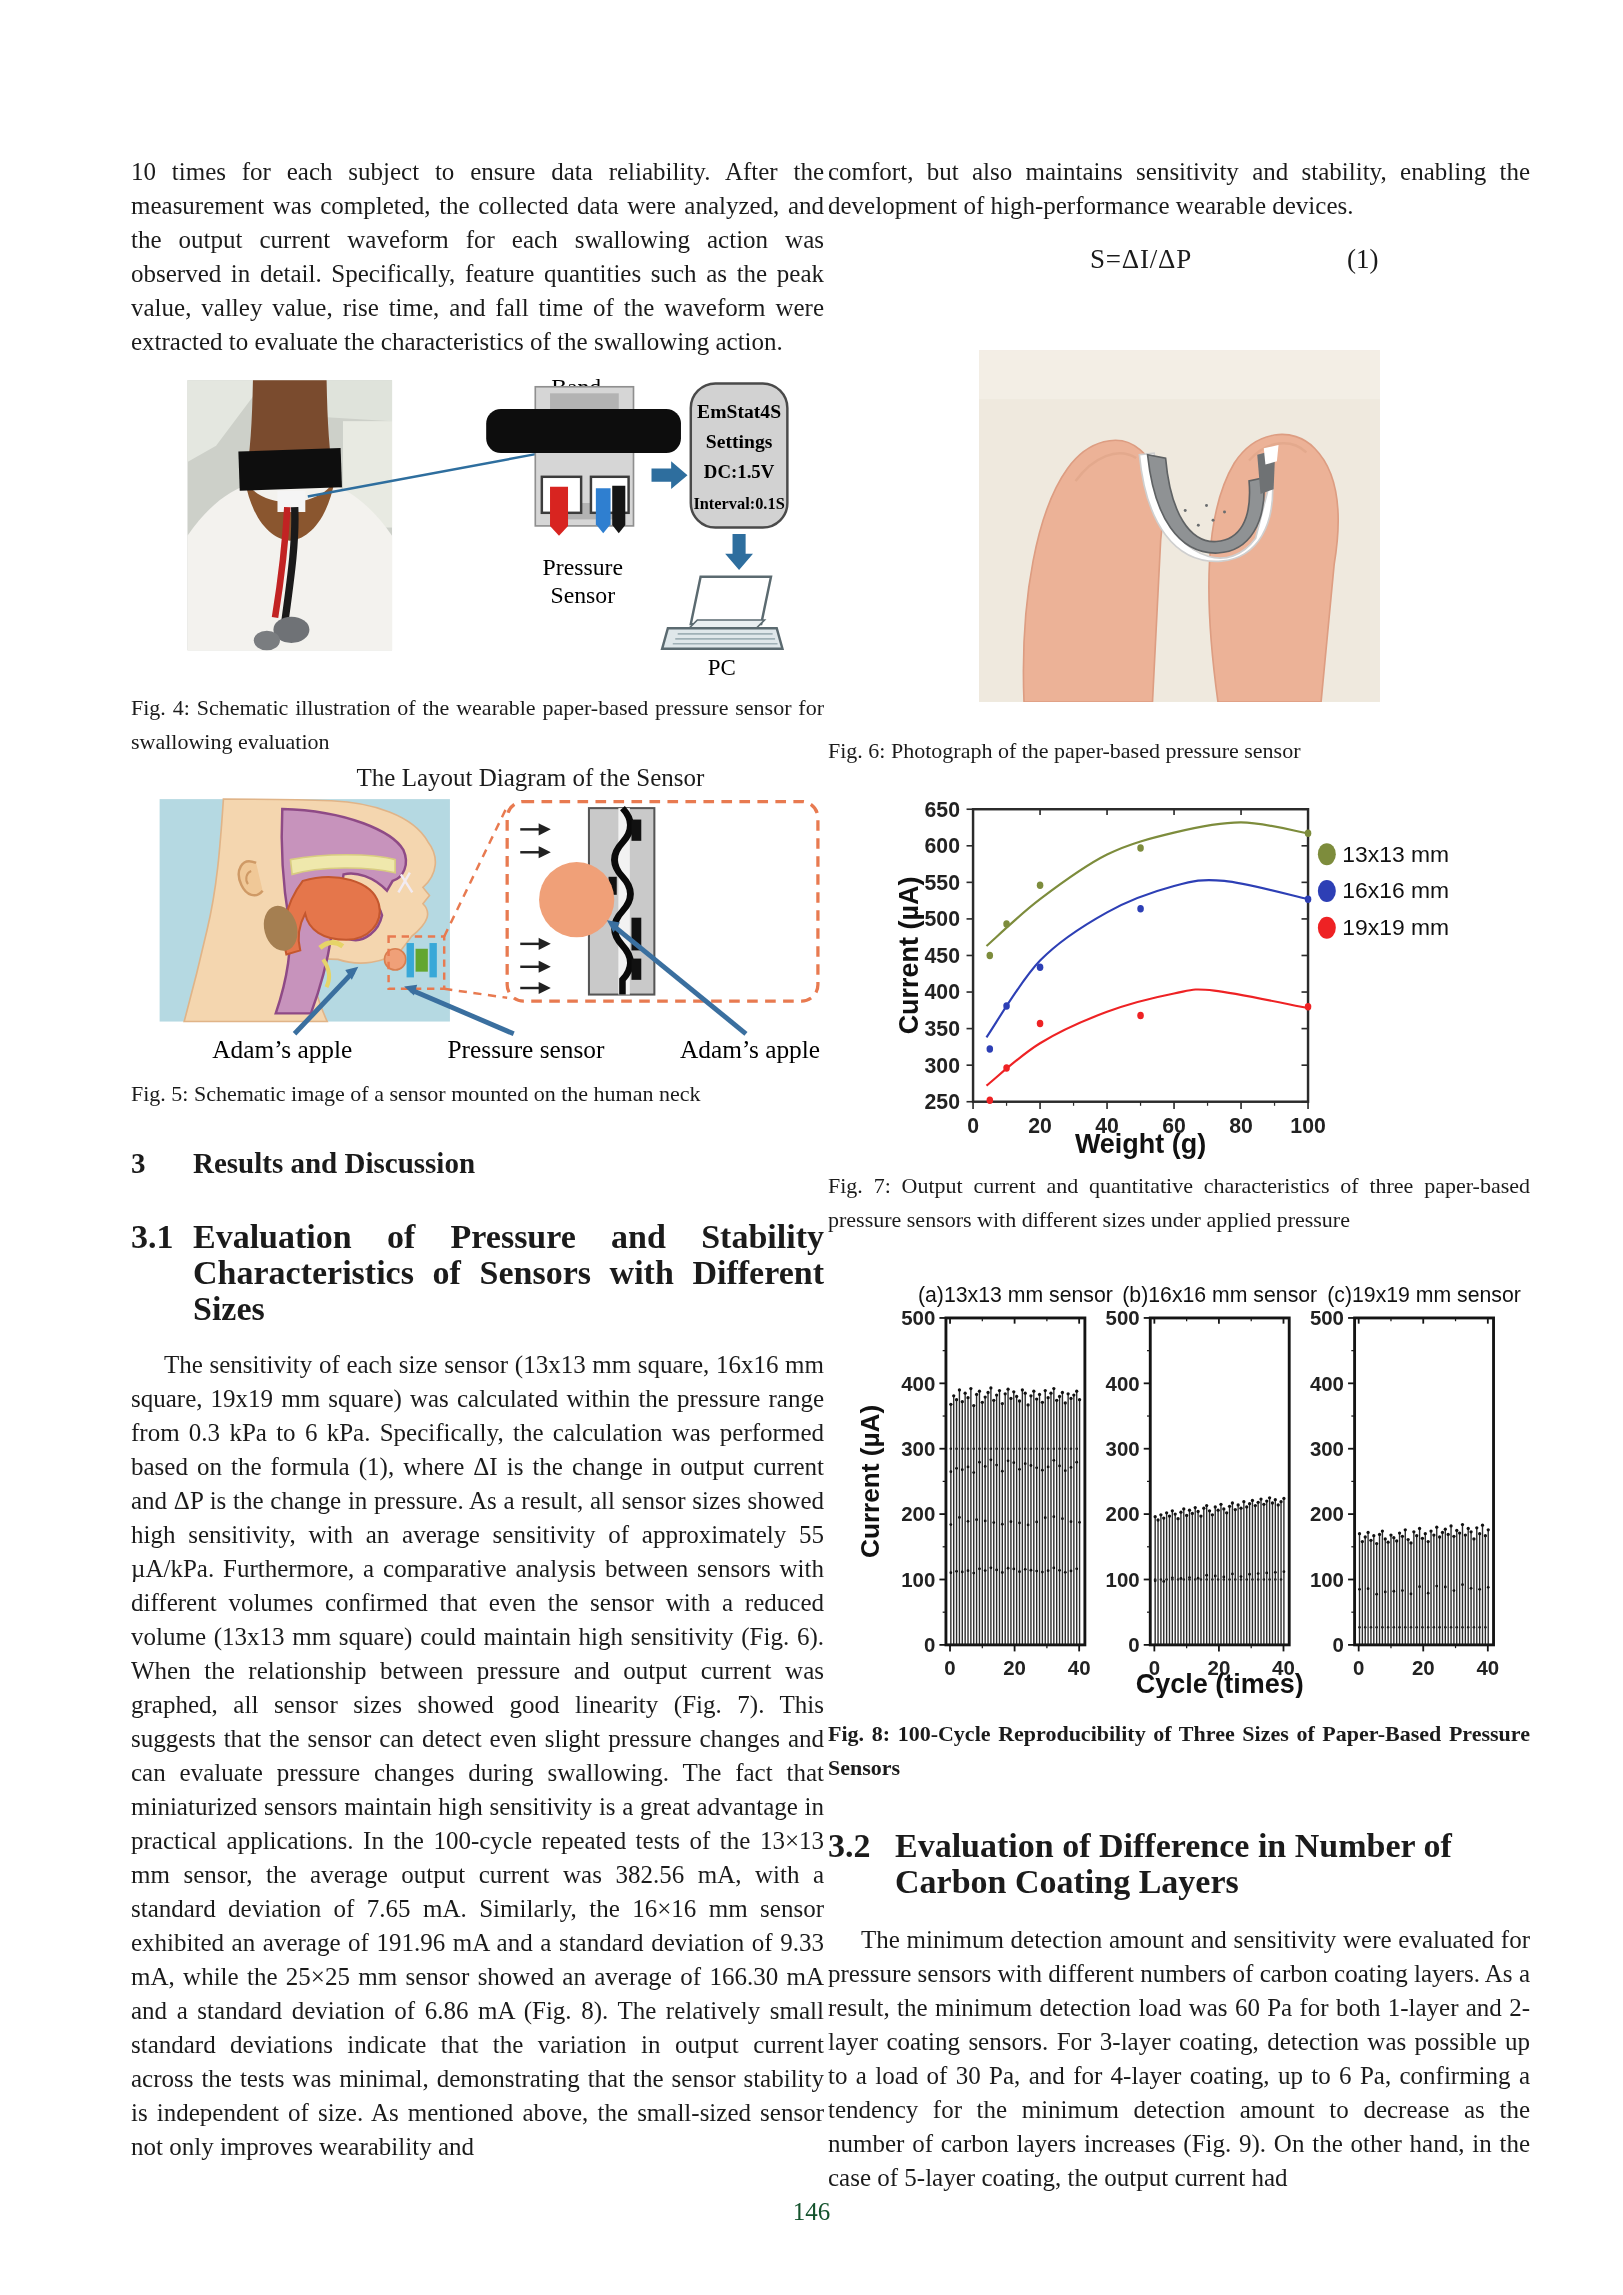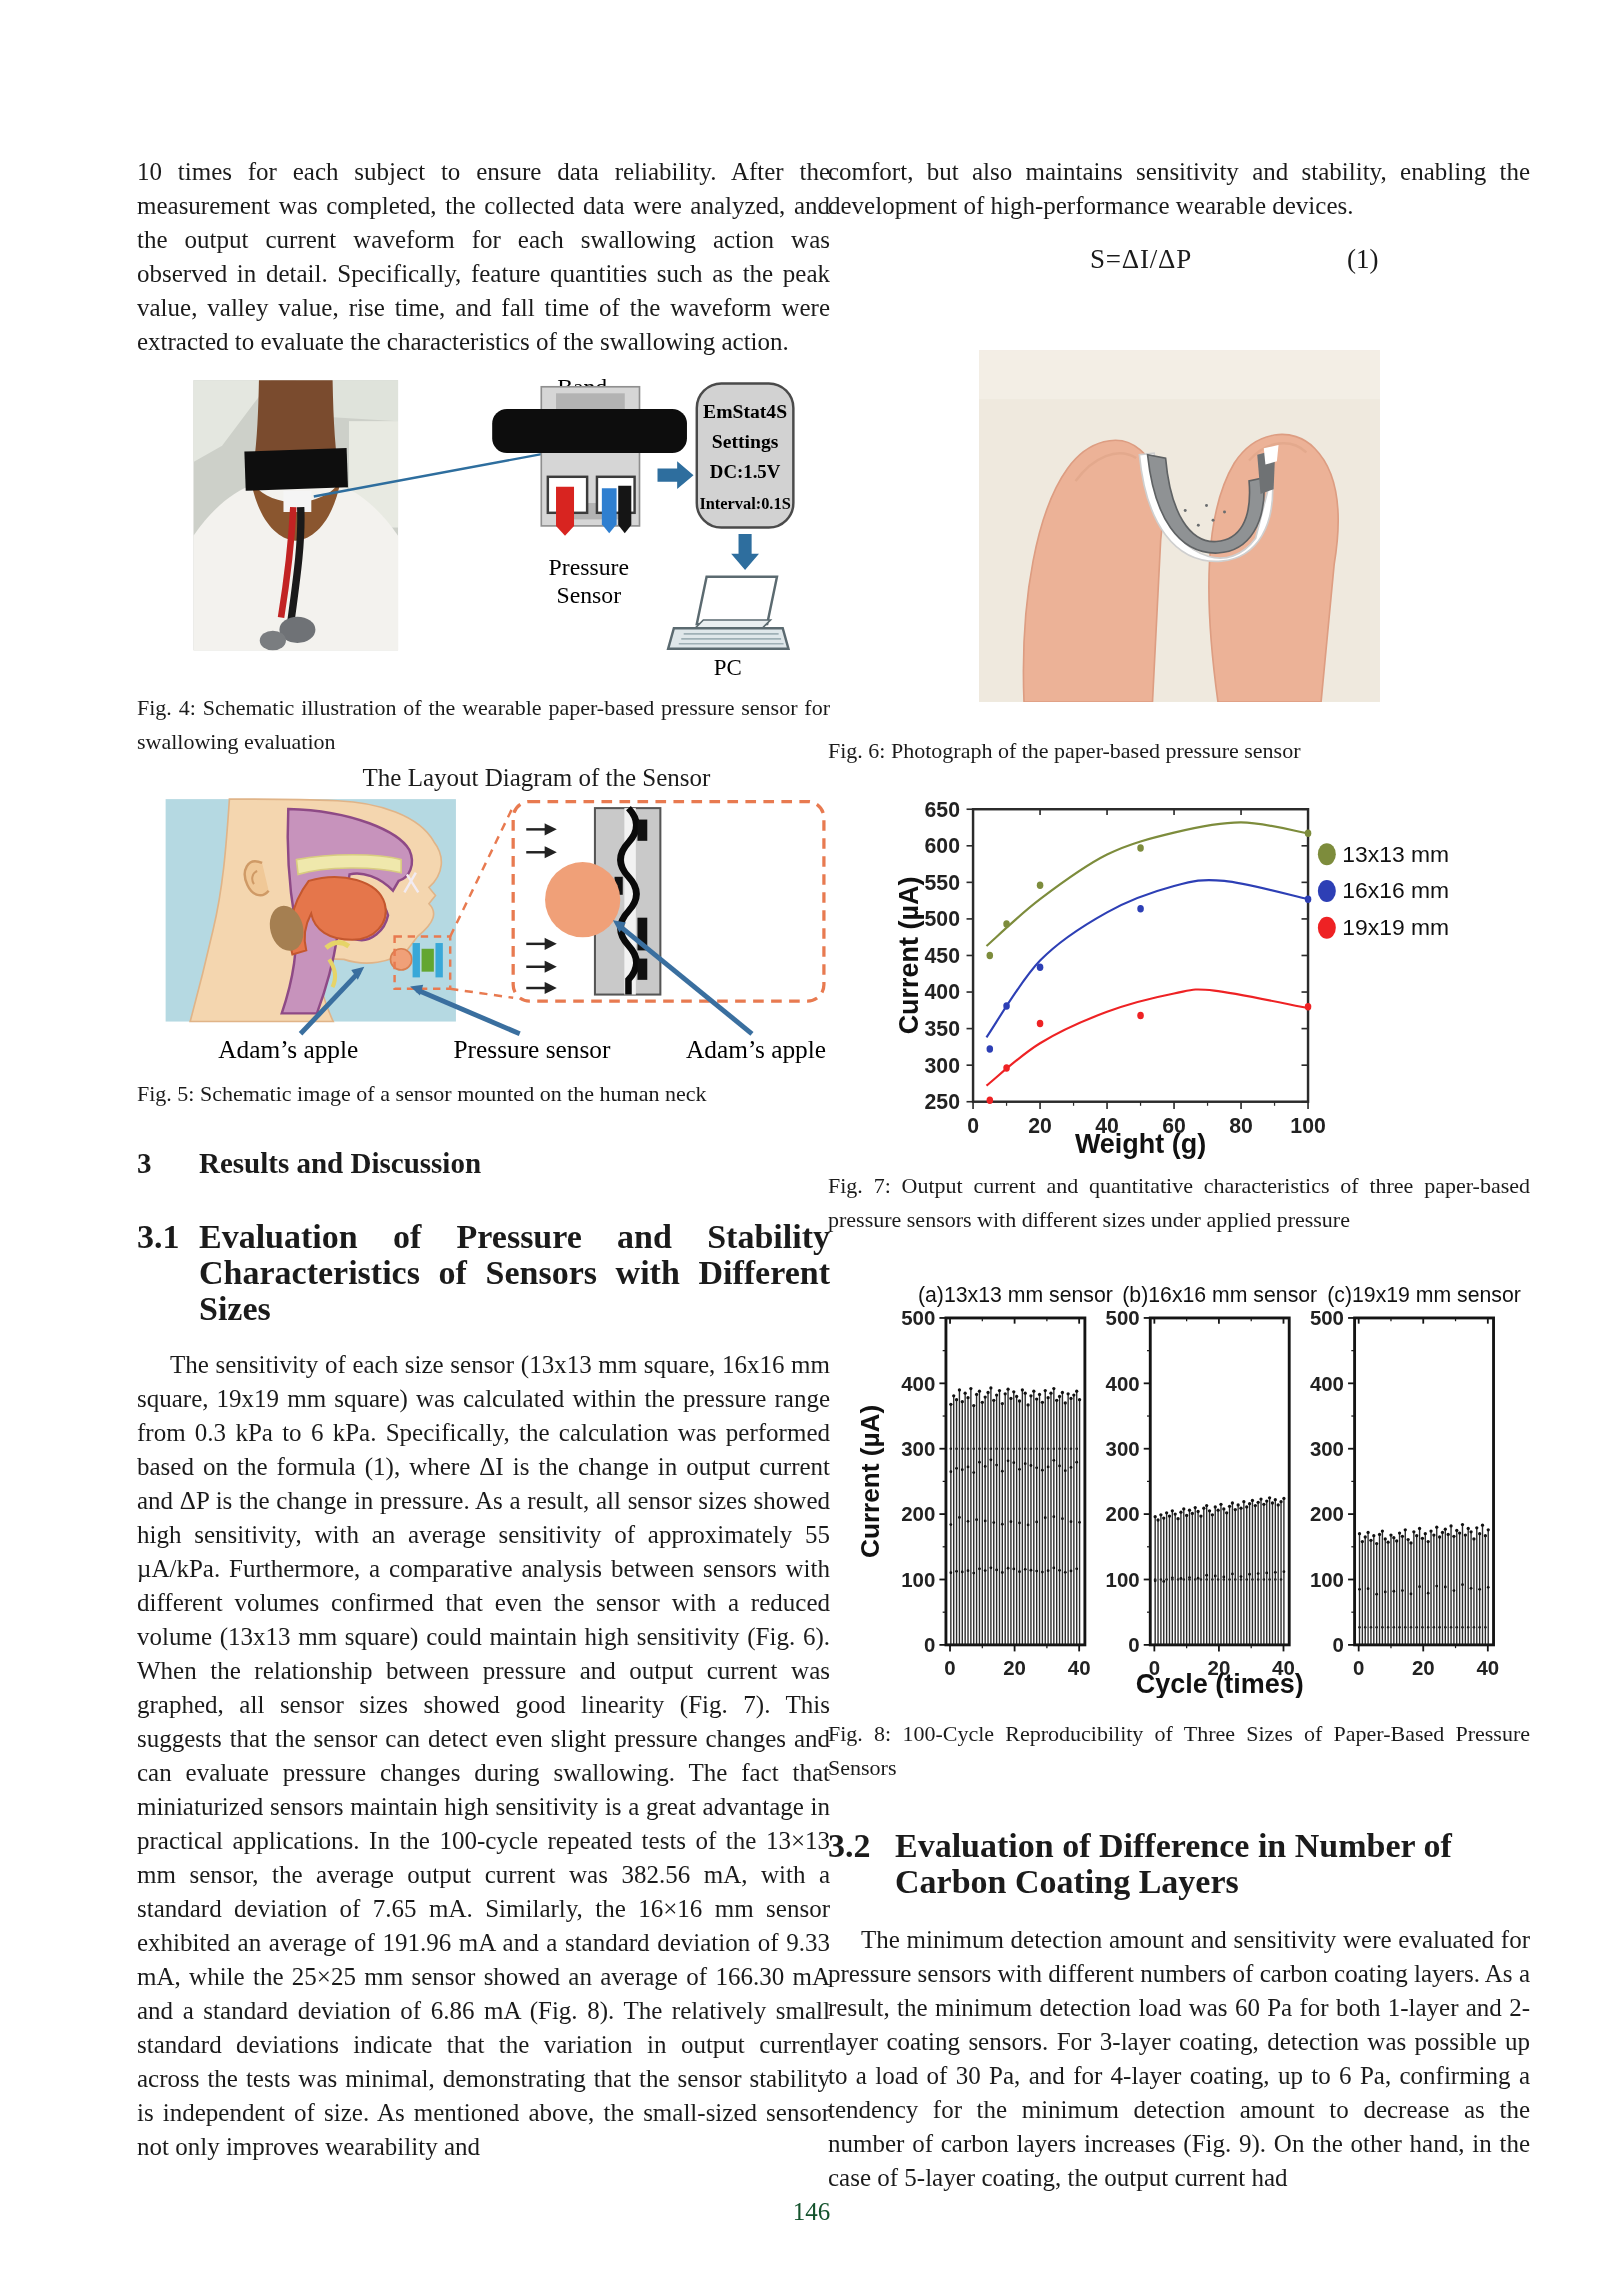"10 times for each subject" .col-left { left: 137px -> 131px }
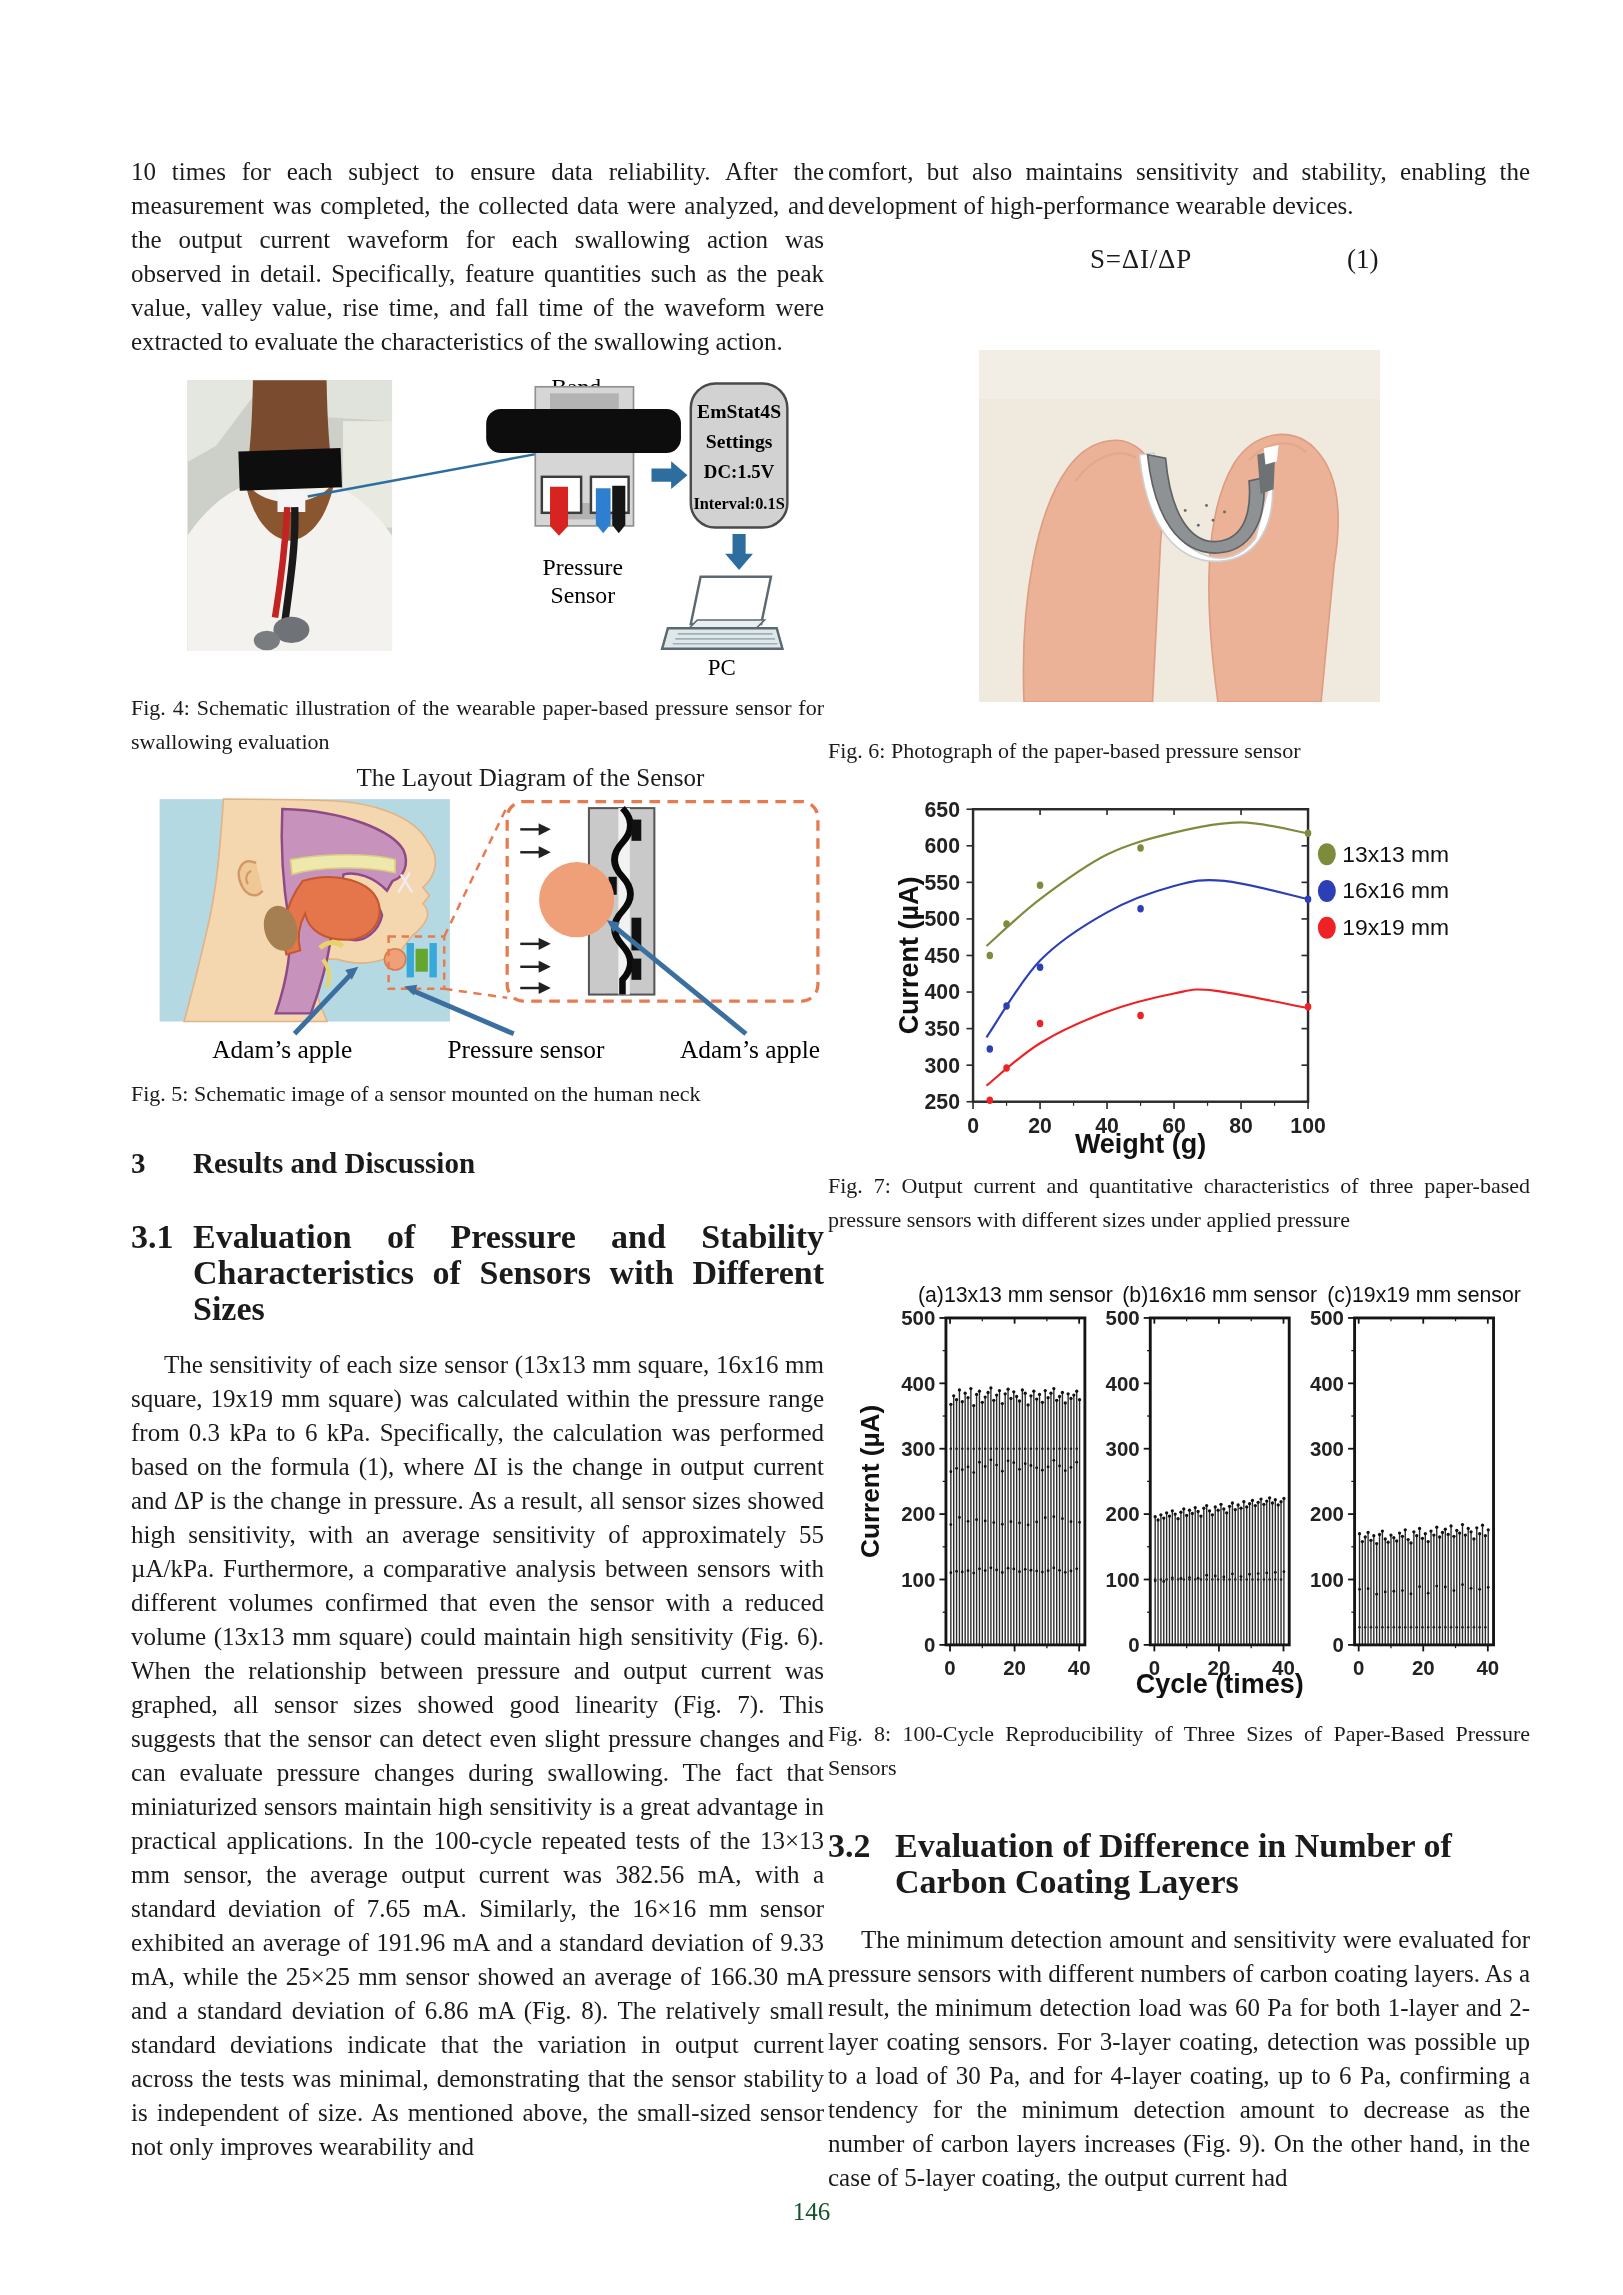"Fig. 8: 100-Cycle Reproducibility of" p.caption { font-weight: none -> bold }
